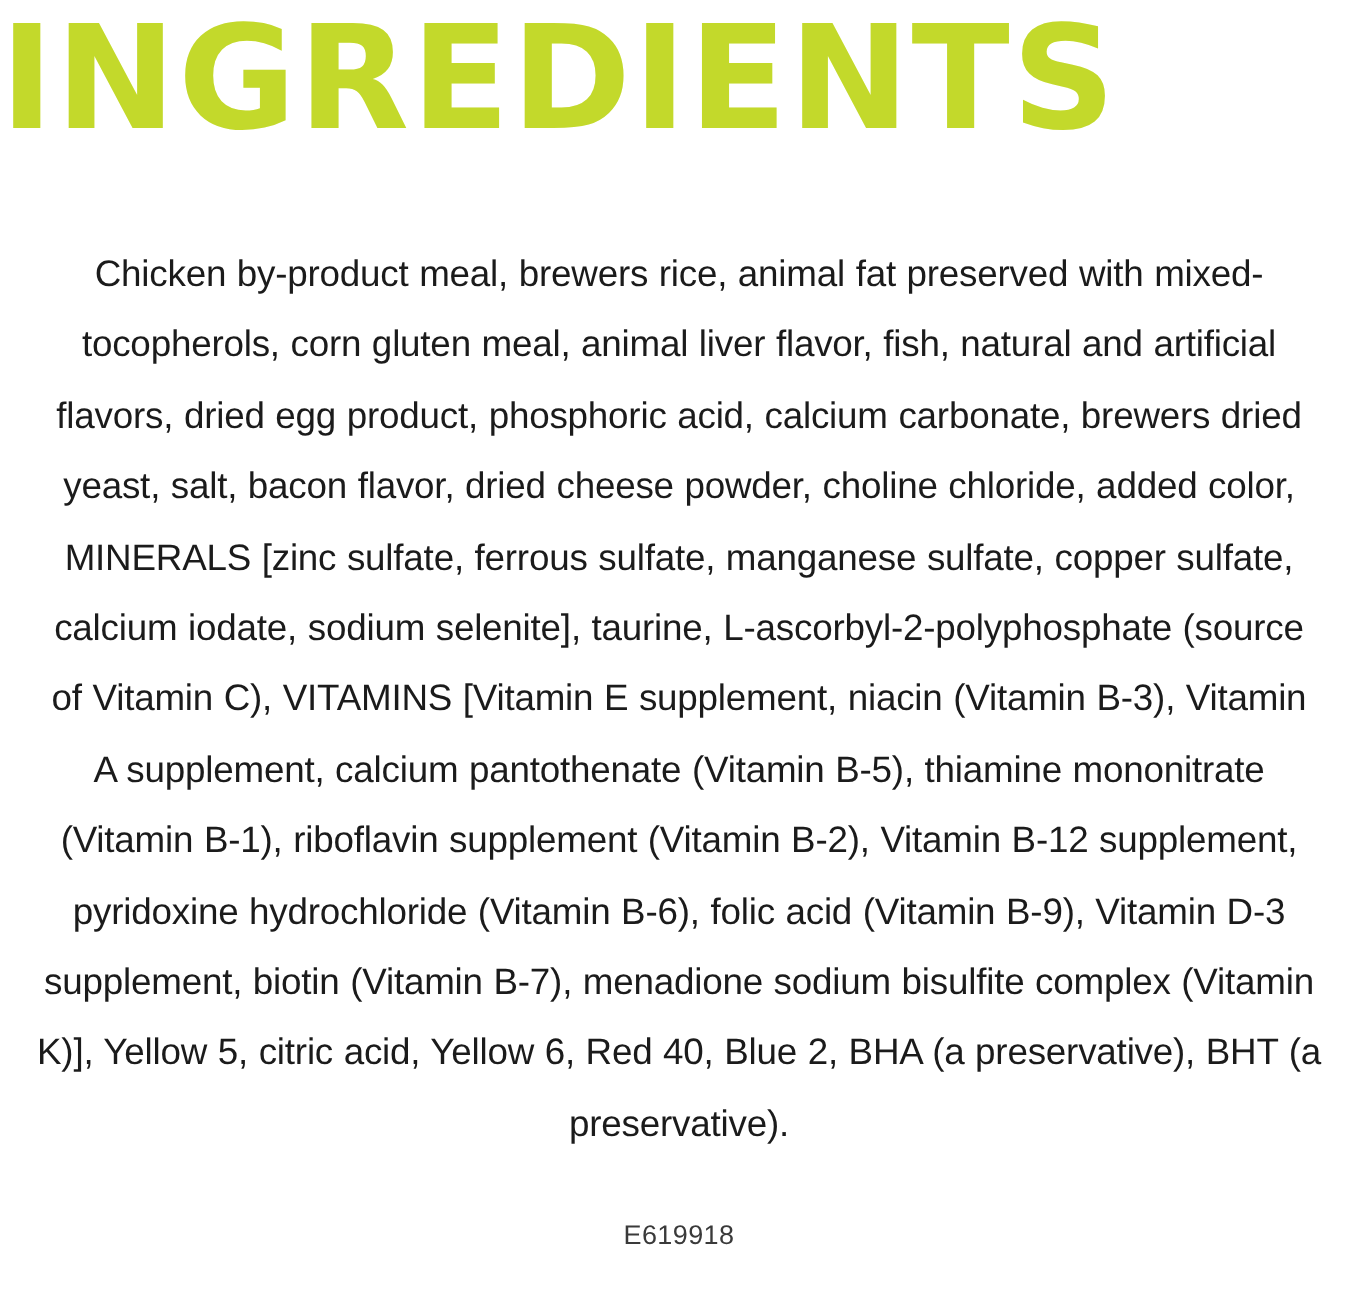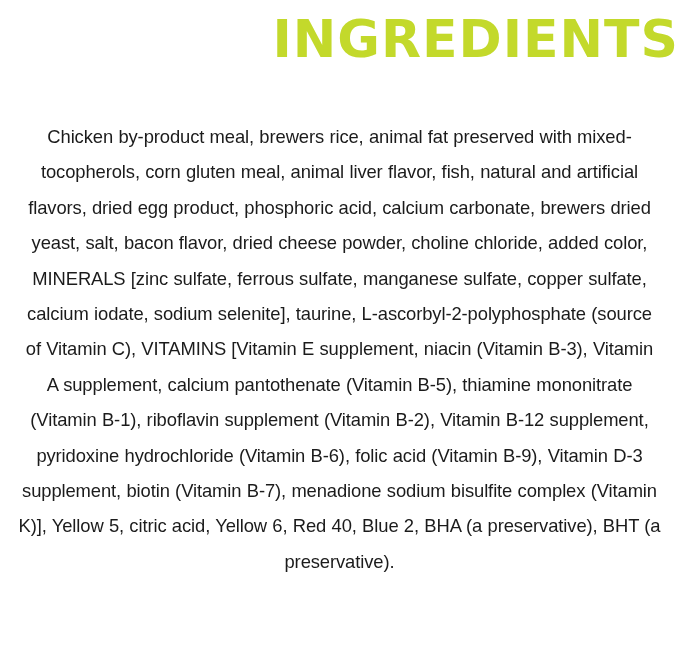"INGREDIENTS" .title { font-size: 52px -> 72px; text-align: right -> left }
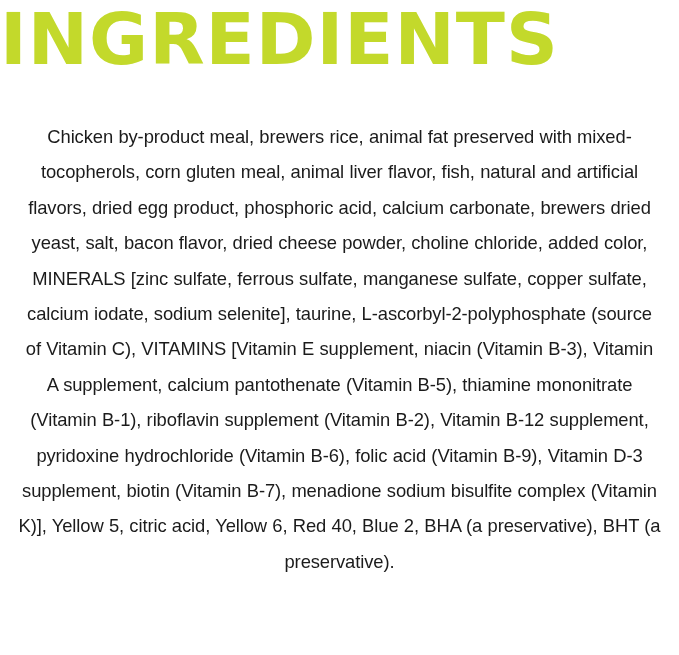"E619918" p.code { html: none -> <p>E619918</p> }
